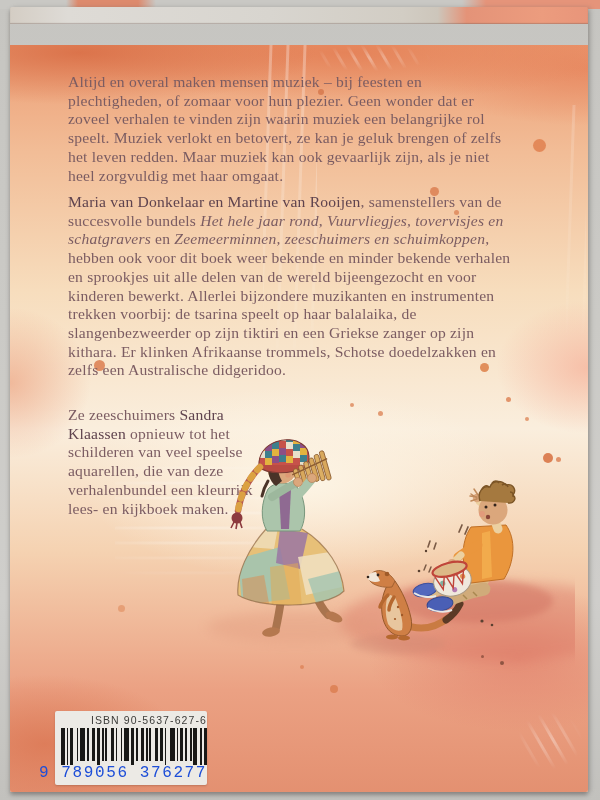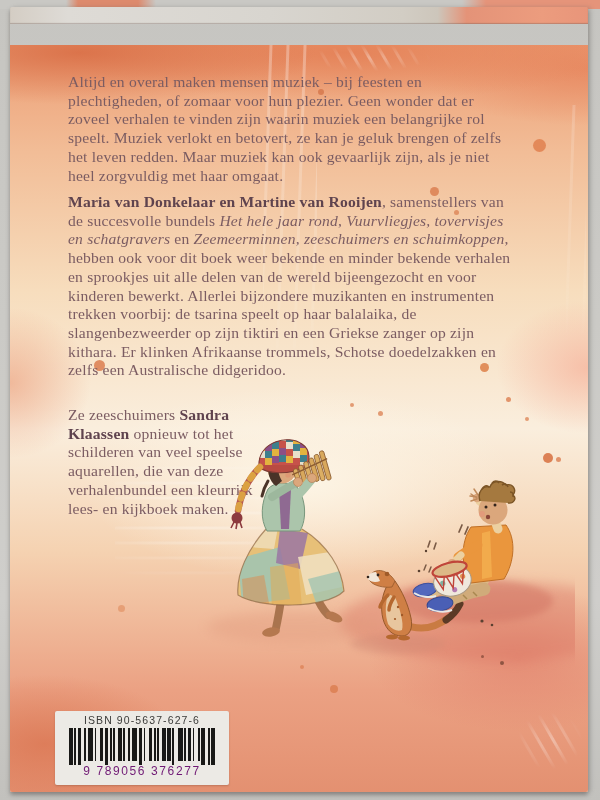"Maria van Donkelaar en Martine" .seg-bold { font-weight: bold -> normal }
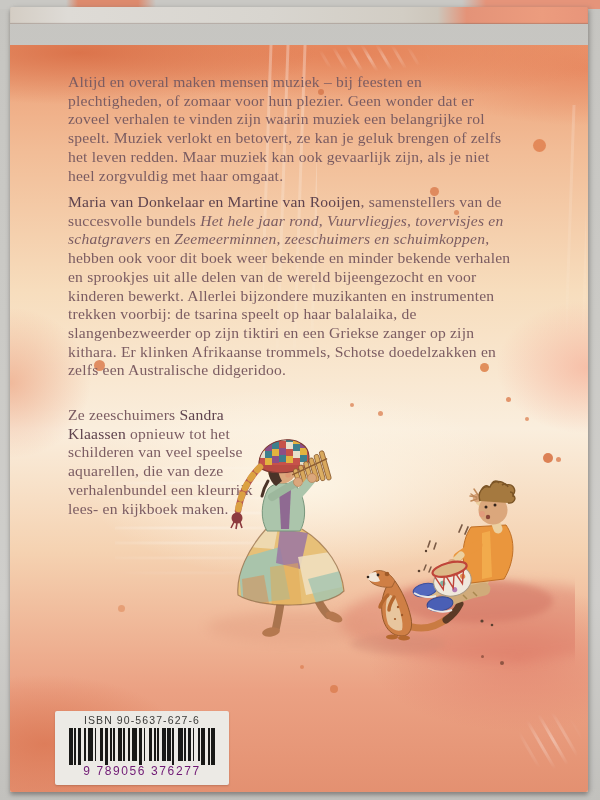"ISBN 90-5637-627-6" .barcode-box { align-items: center -> flex-end; width: 174px -> 152px }
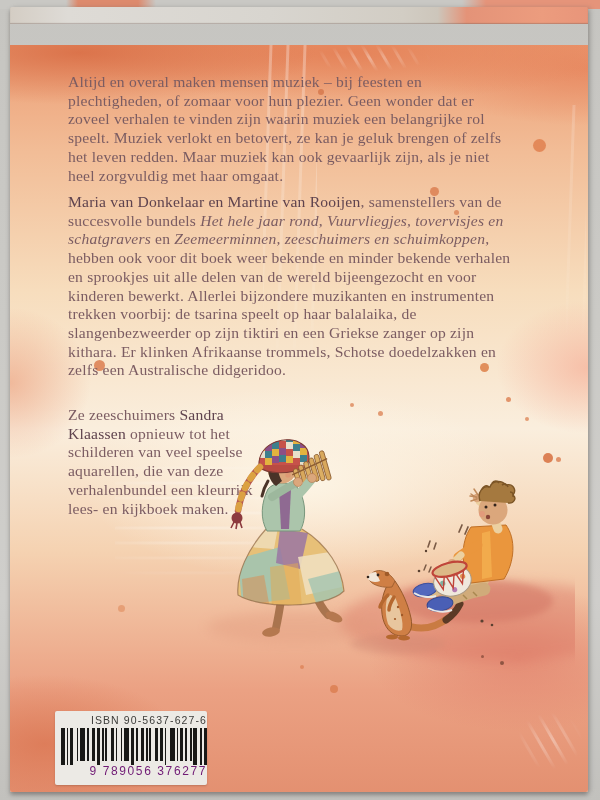"9 789056 376277" .ean { color: #701a75 -> #1d4ed8; font-family: Liberation Sans, sans-serif -> Liberation Mono, monospace; font-size: 12px -> 16px }
